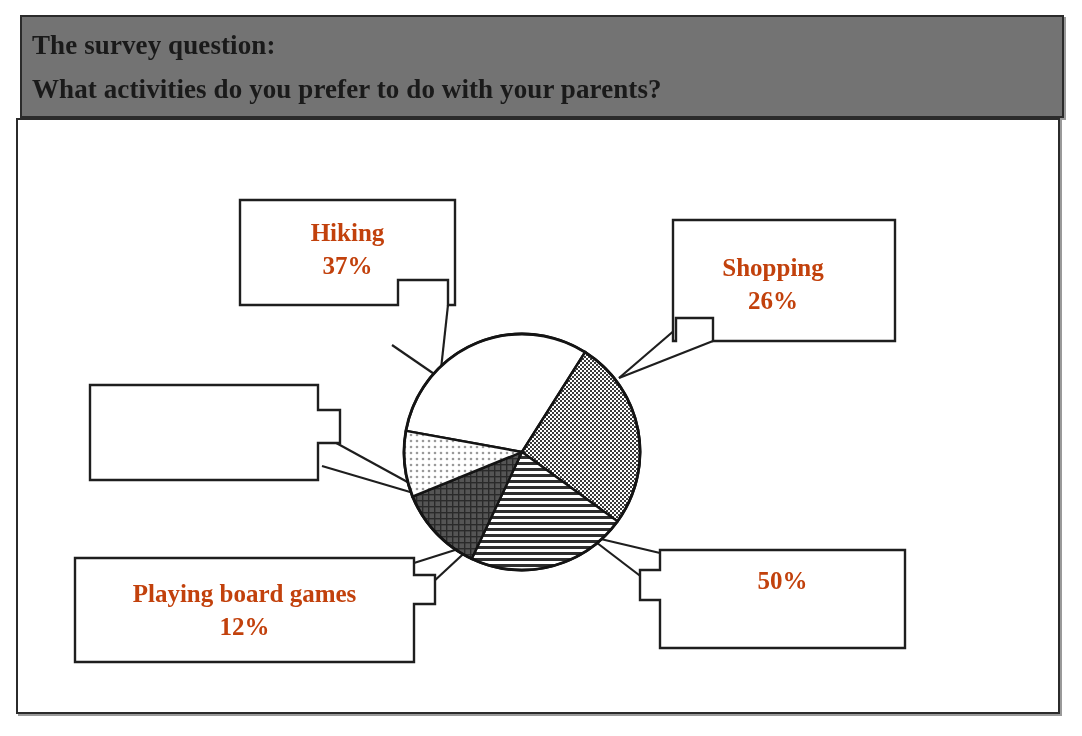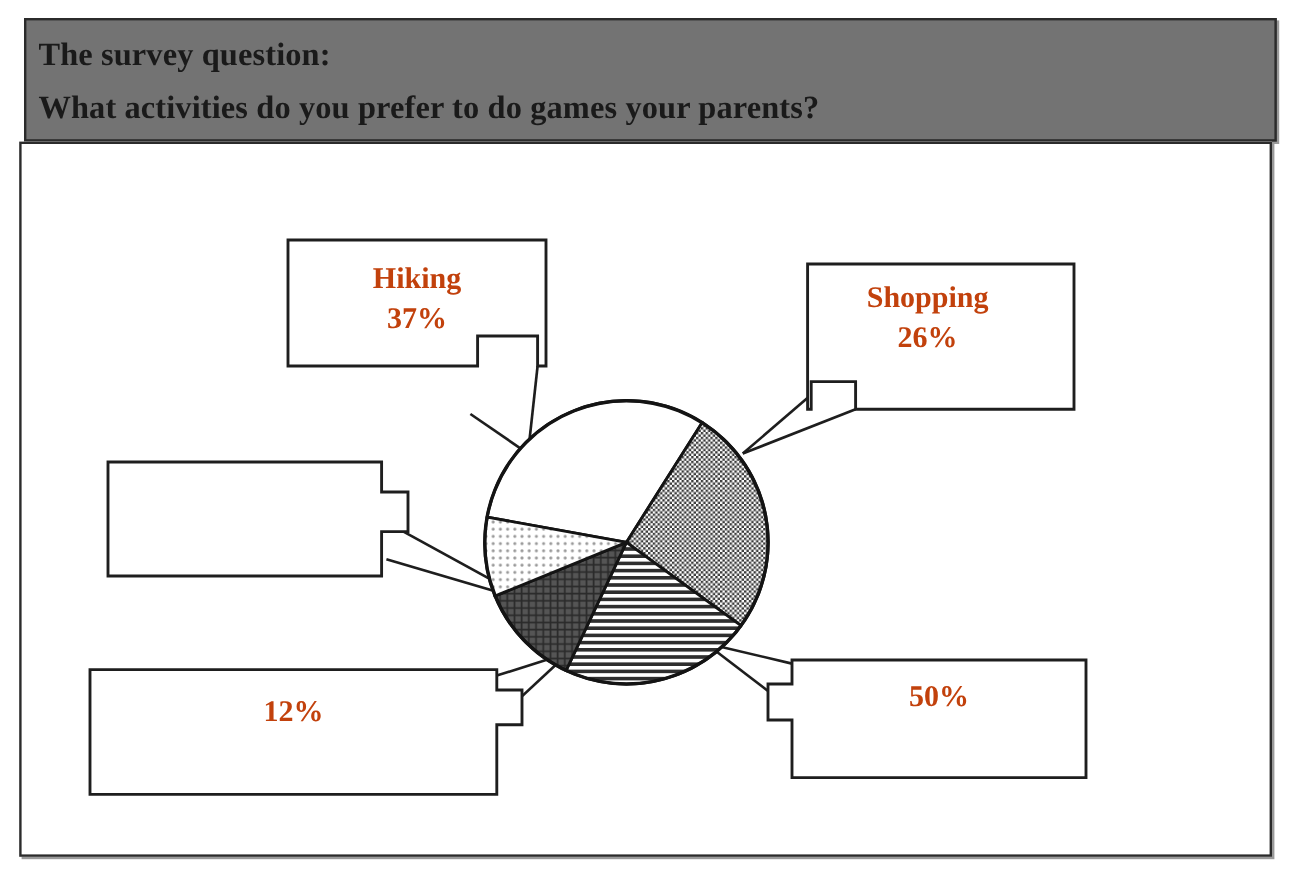"What activities do you prefer" div.header-line { text: games -> with }
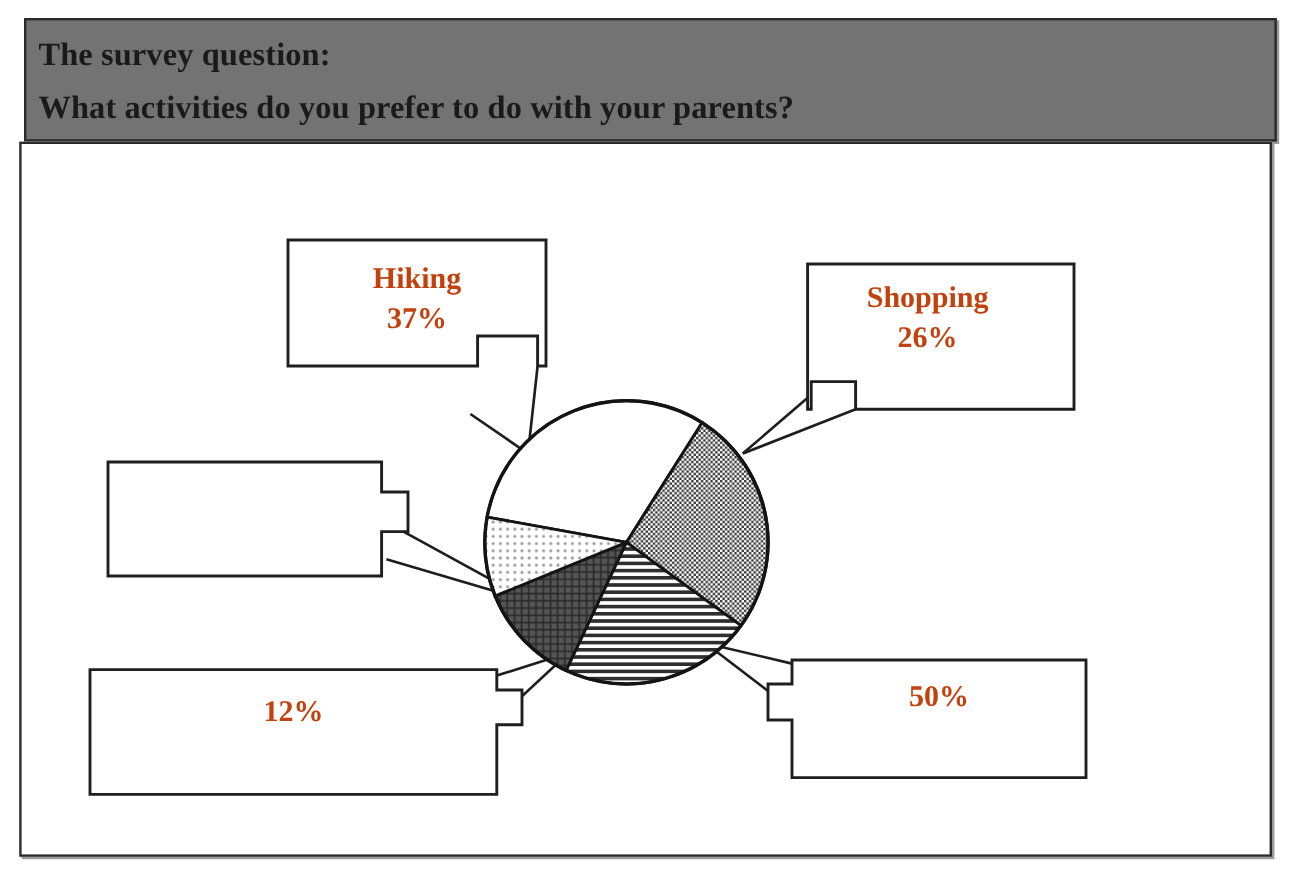"Shopping" div.callout-text { top: 232px -> 251px }
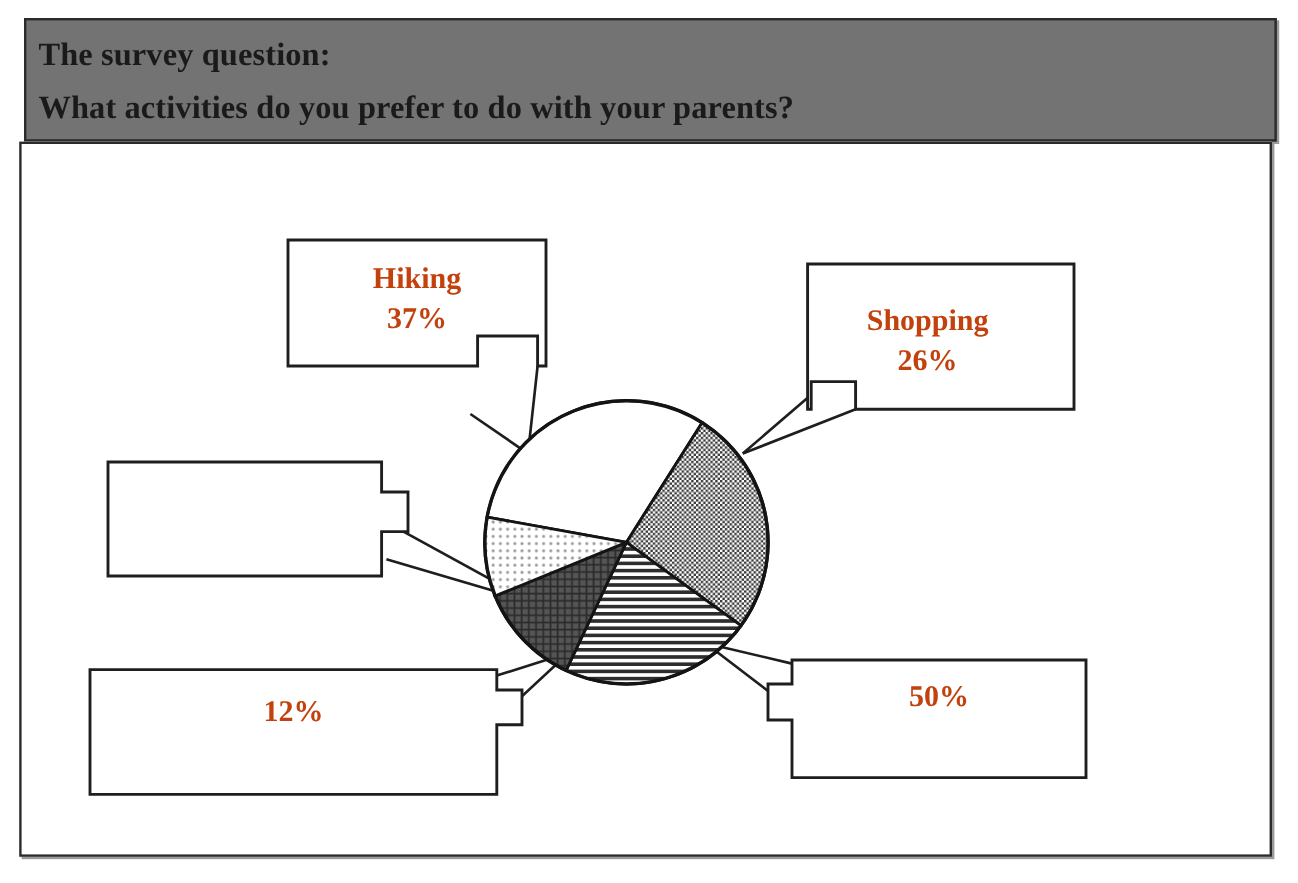"Playing board games" span { html: none -> <span>Playing board games</span> }
